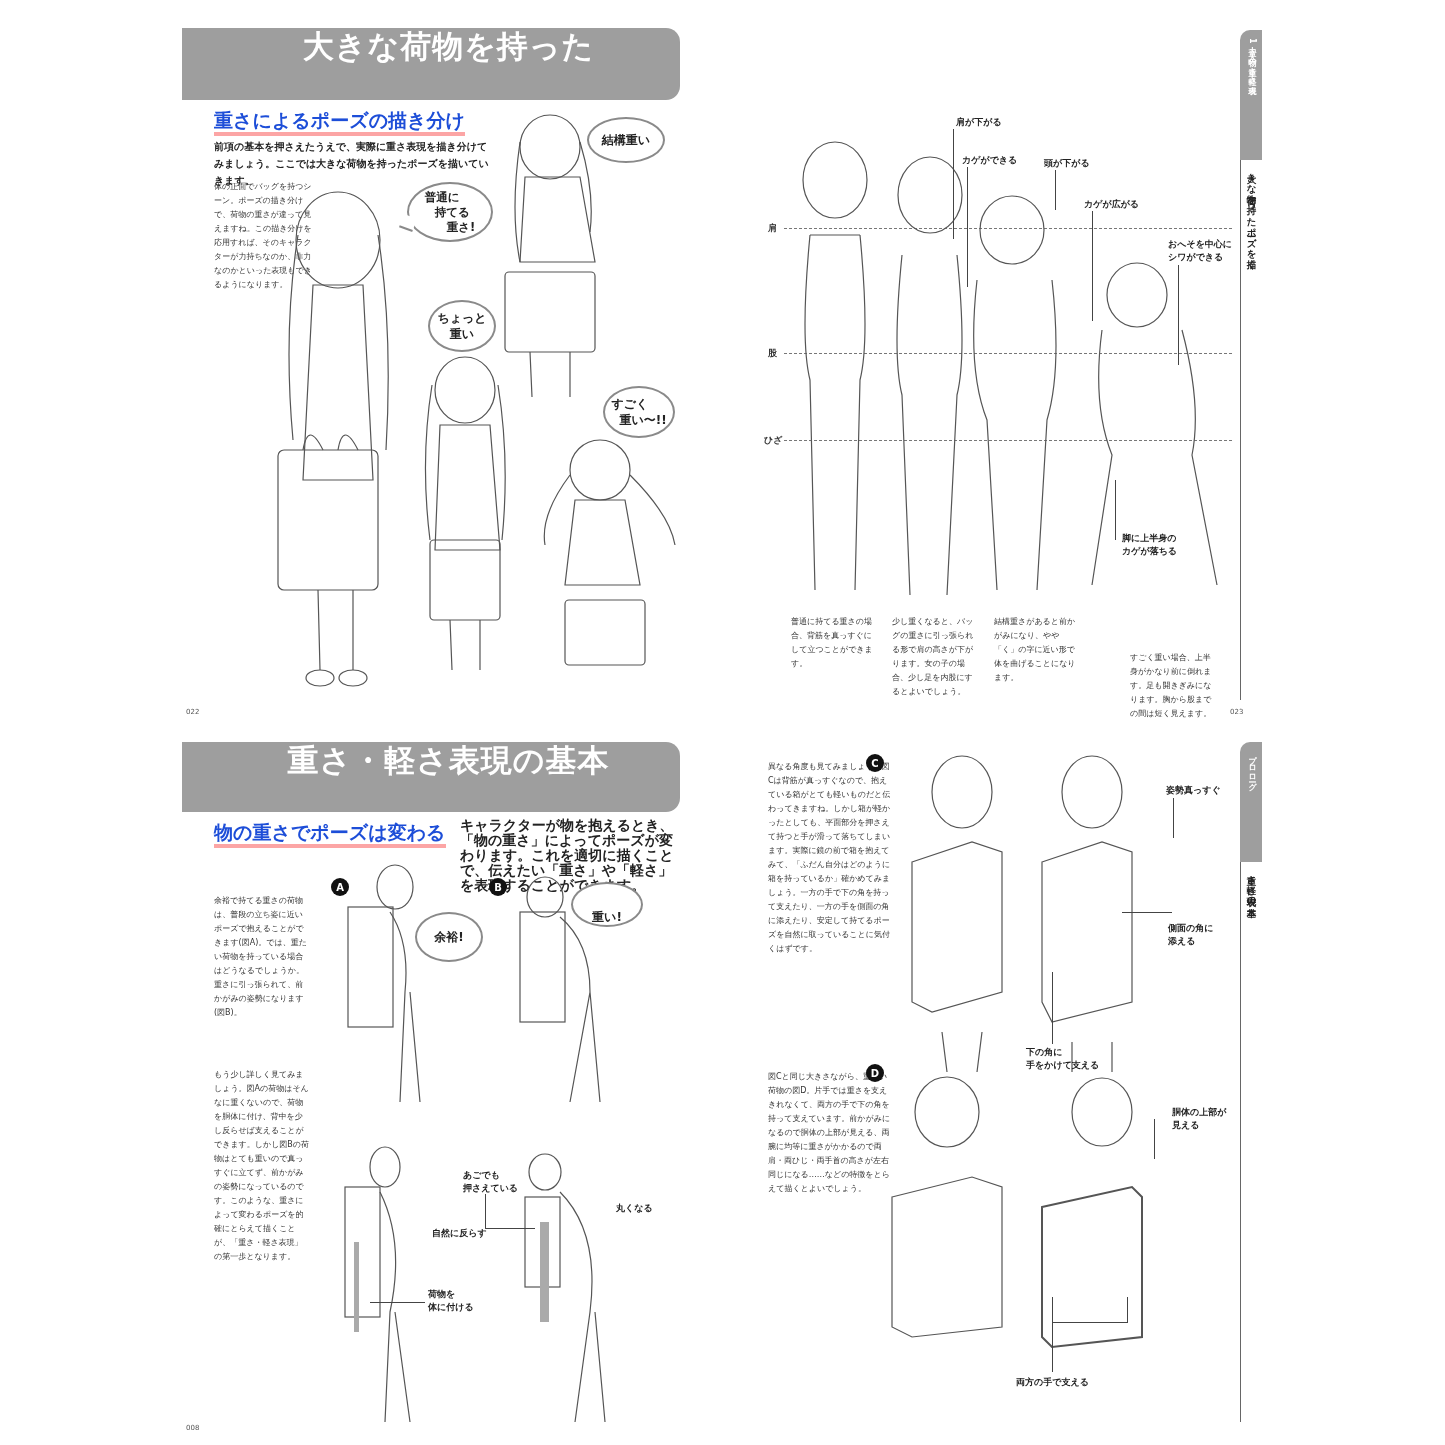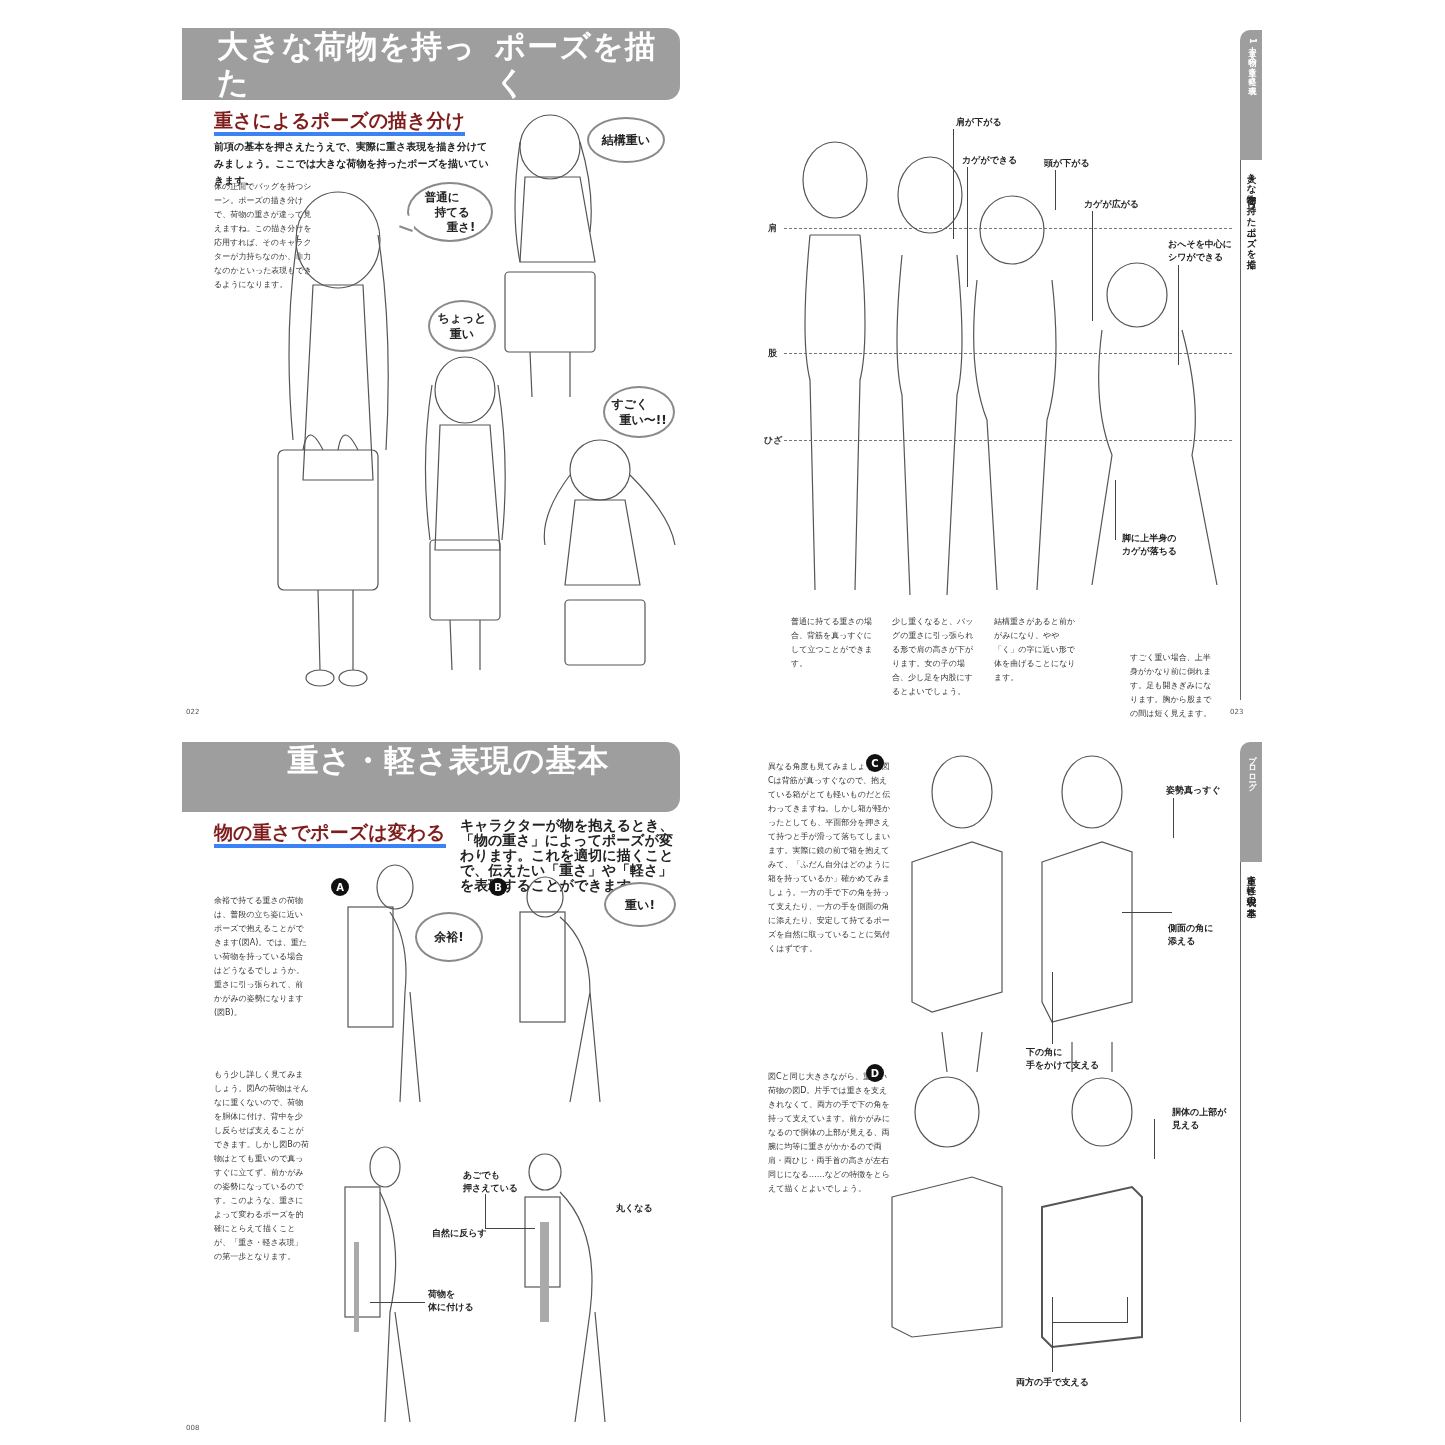"ポーズを描く" div.line { html: <div>ポーズを描く</div> -> none }
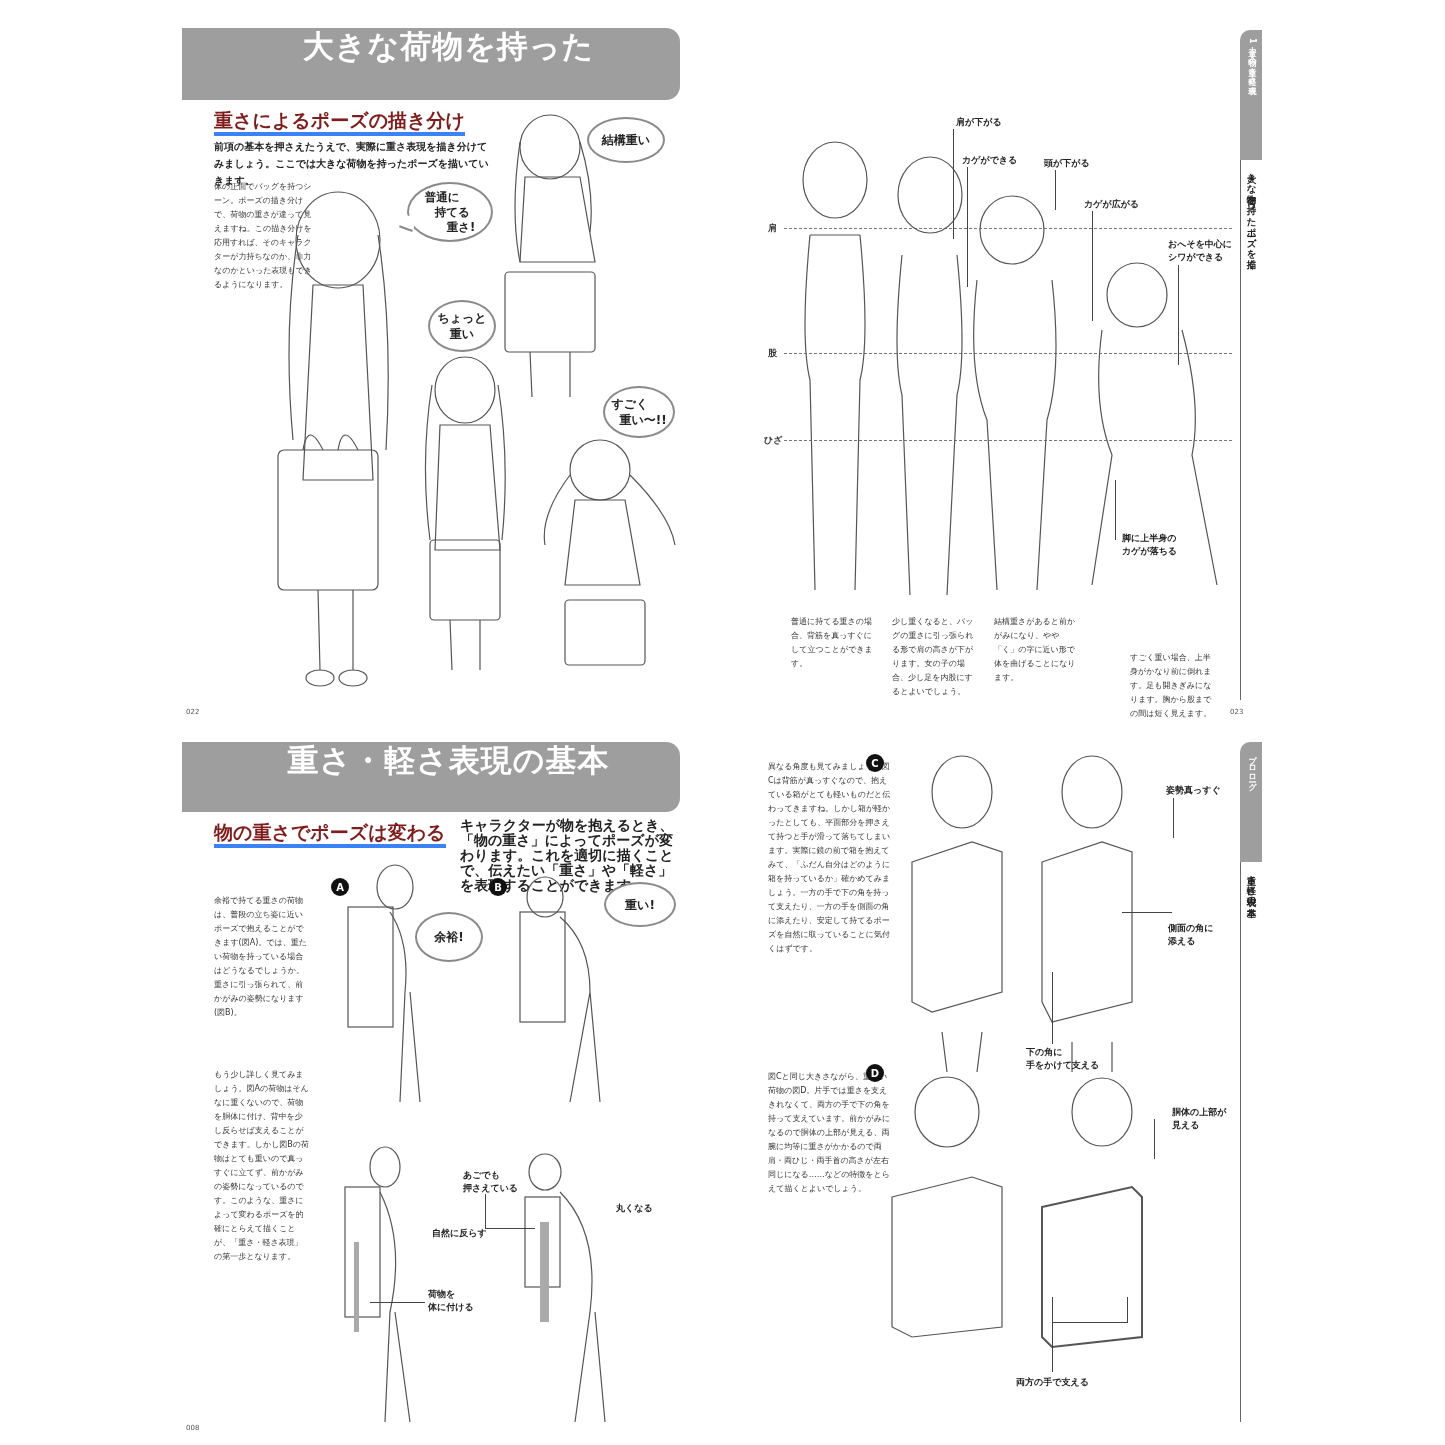"重さによるポーズの描き分け" .subhead { border-bottom: 4px solid #3b82f6 -> 4px solid #fca5a5; color: #7f1d1d -> #1d4ed8 }
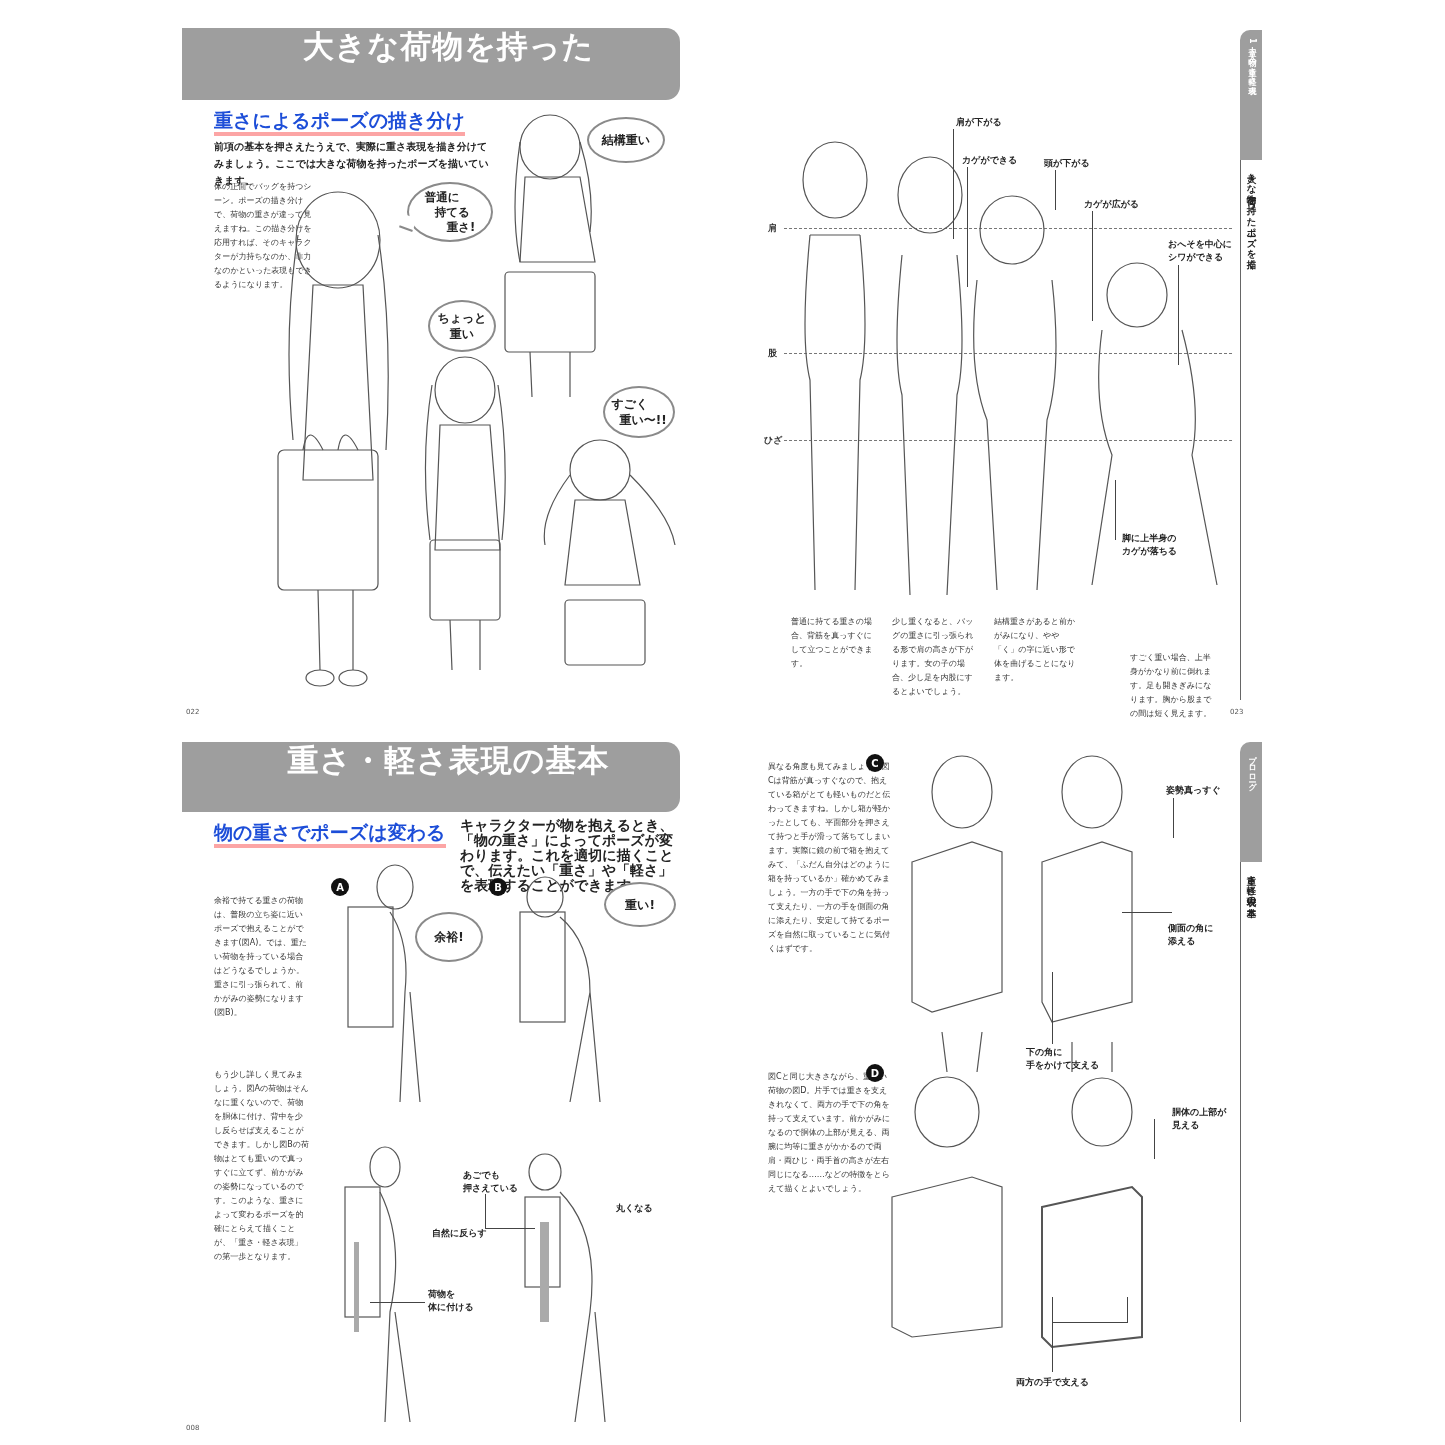"重い!" div.bubble { align-items: none -> flex-end; left: 604px -> 571px }
